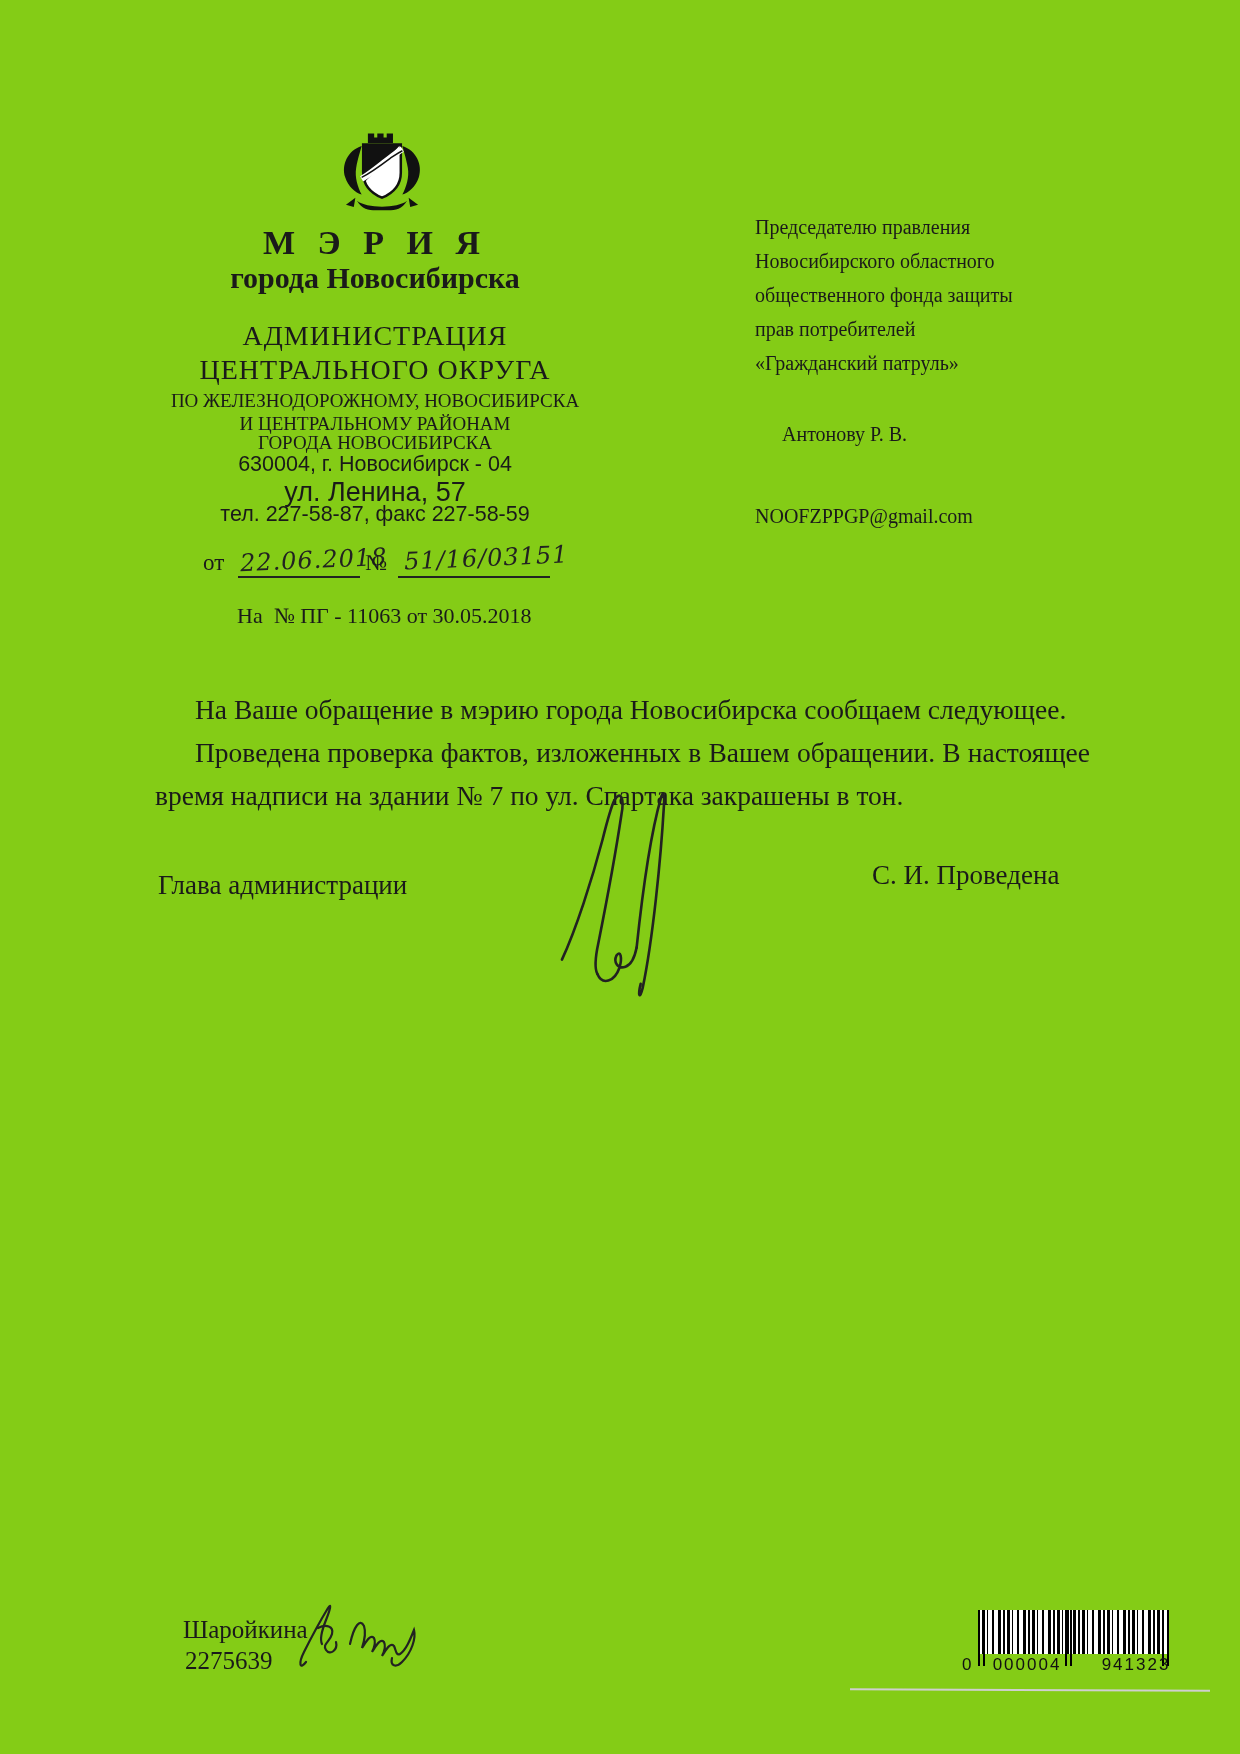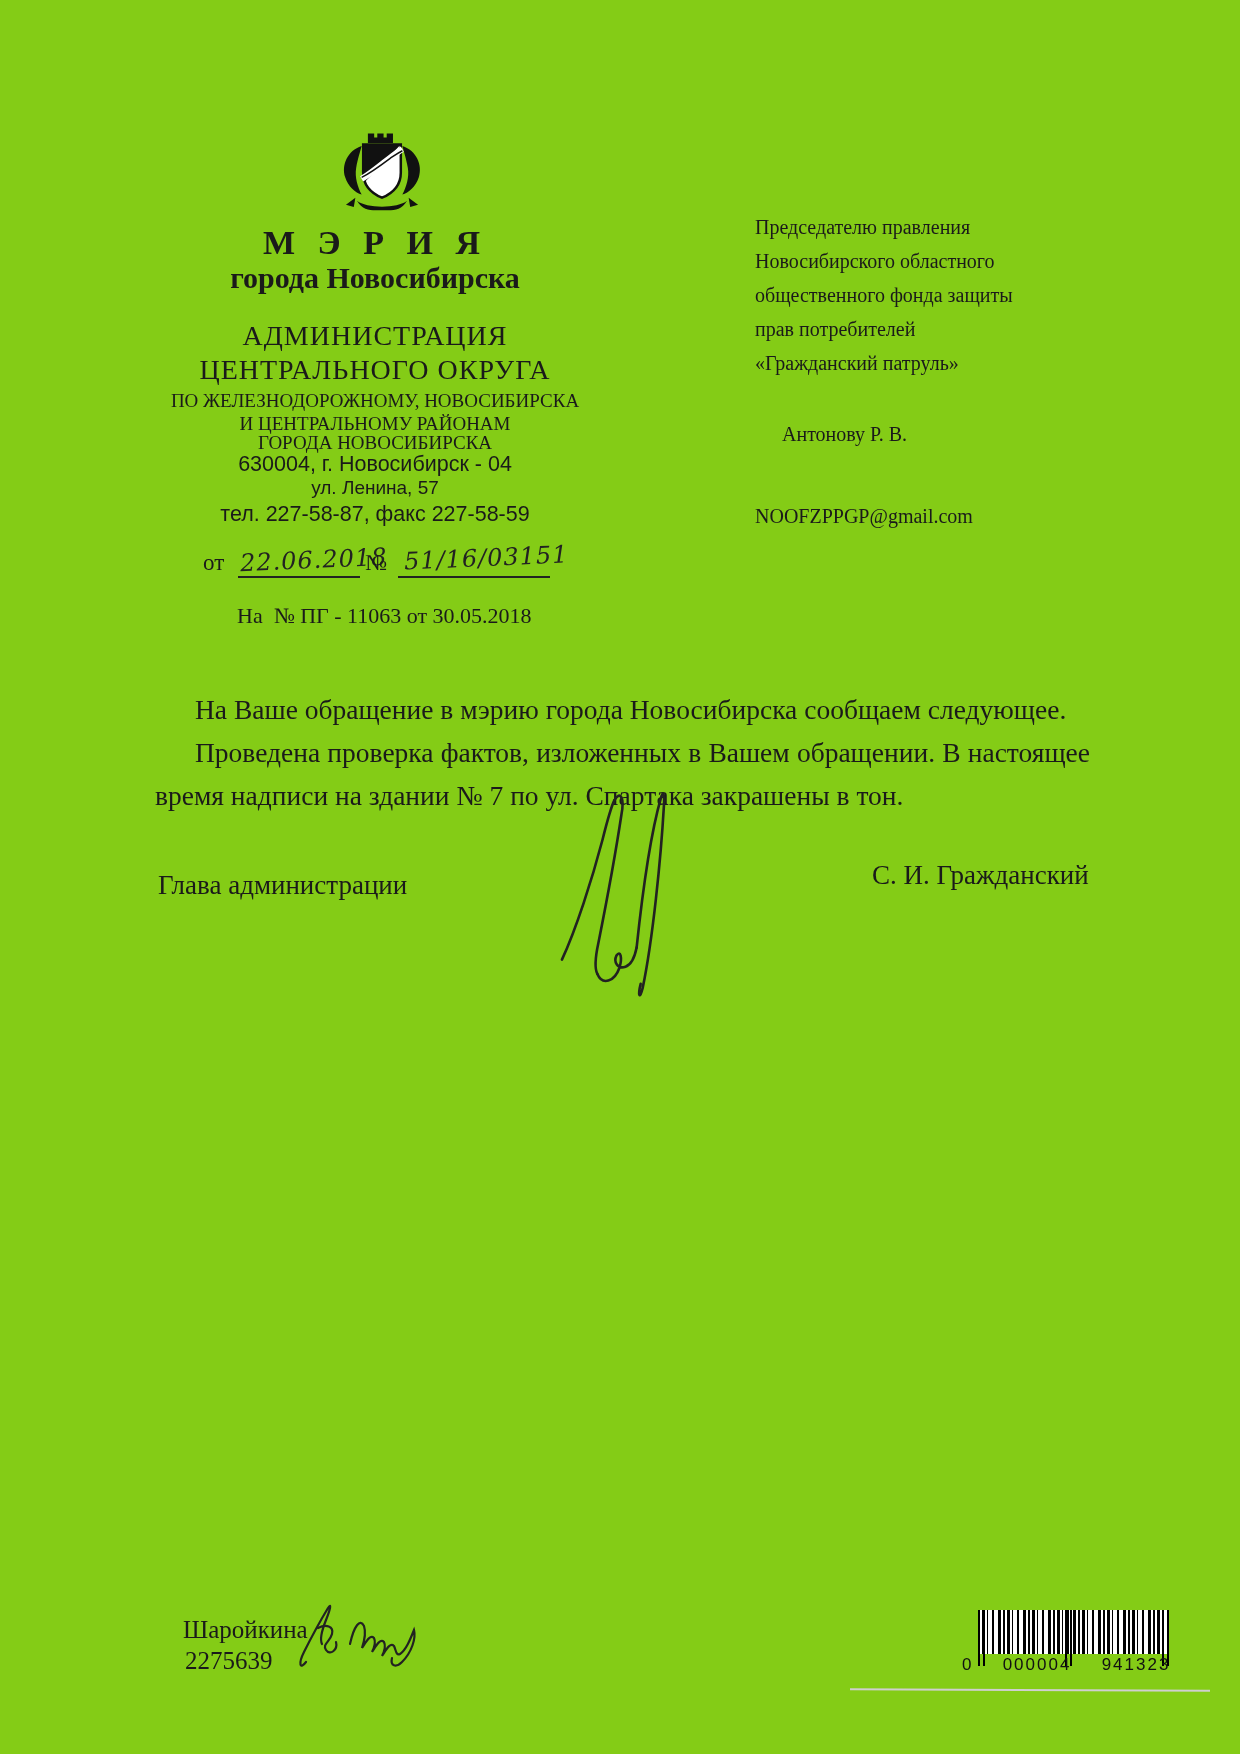"ул. Ленина, 57" .lh-a2 { font-size: 19px -> 27px }
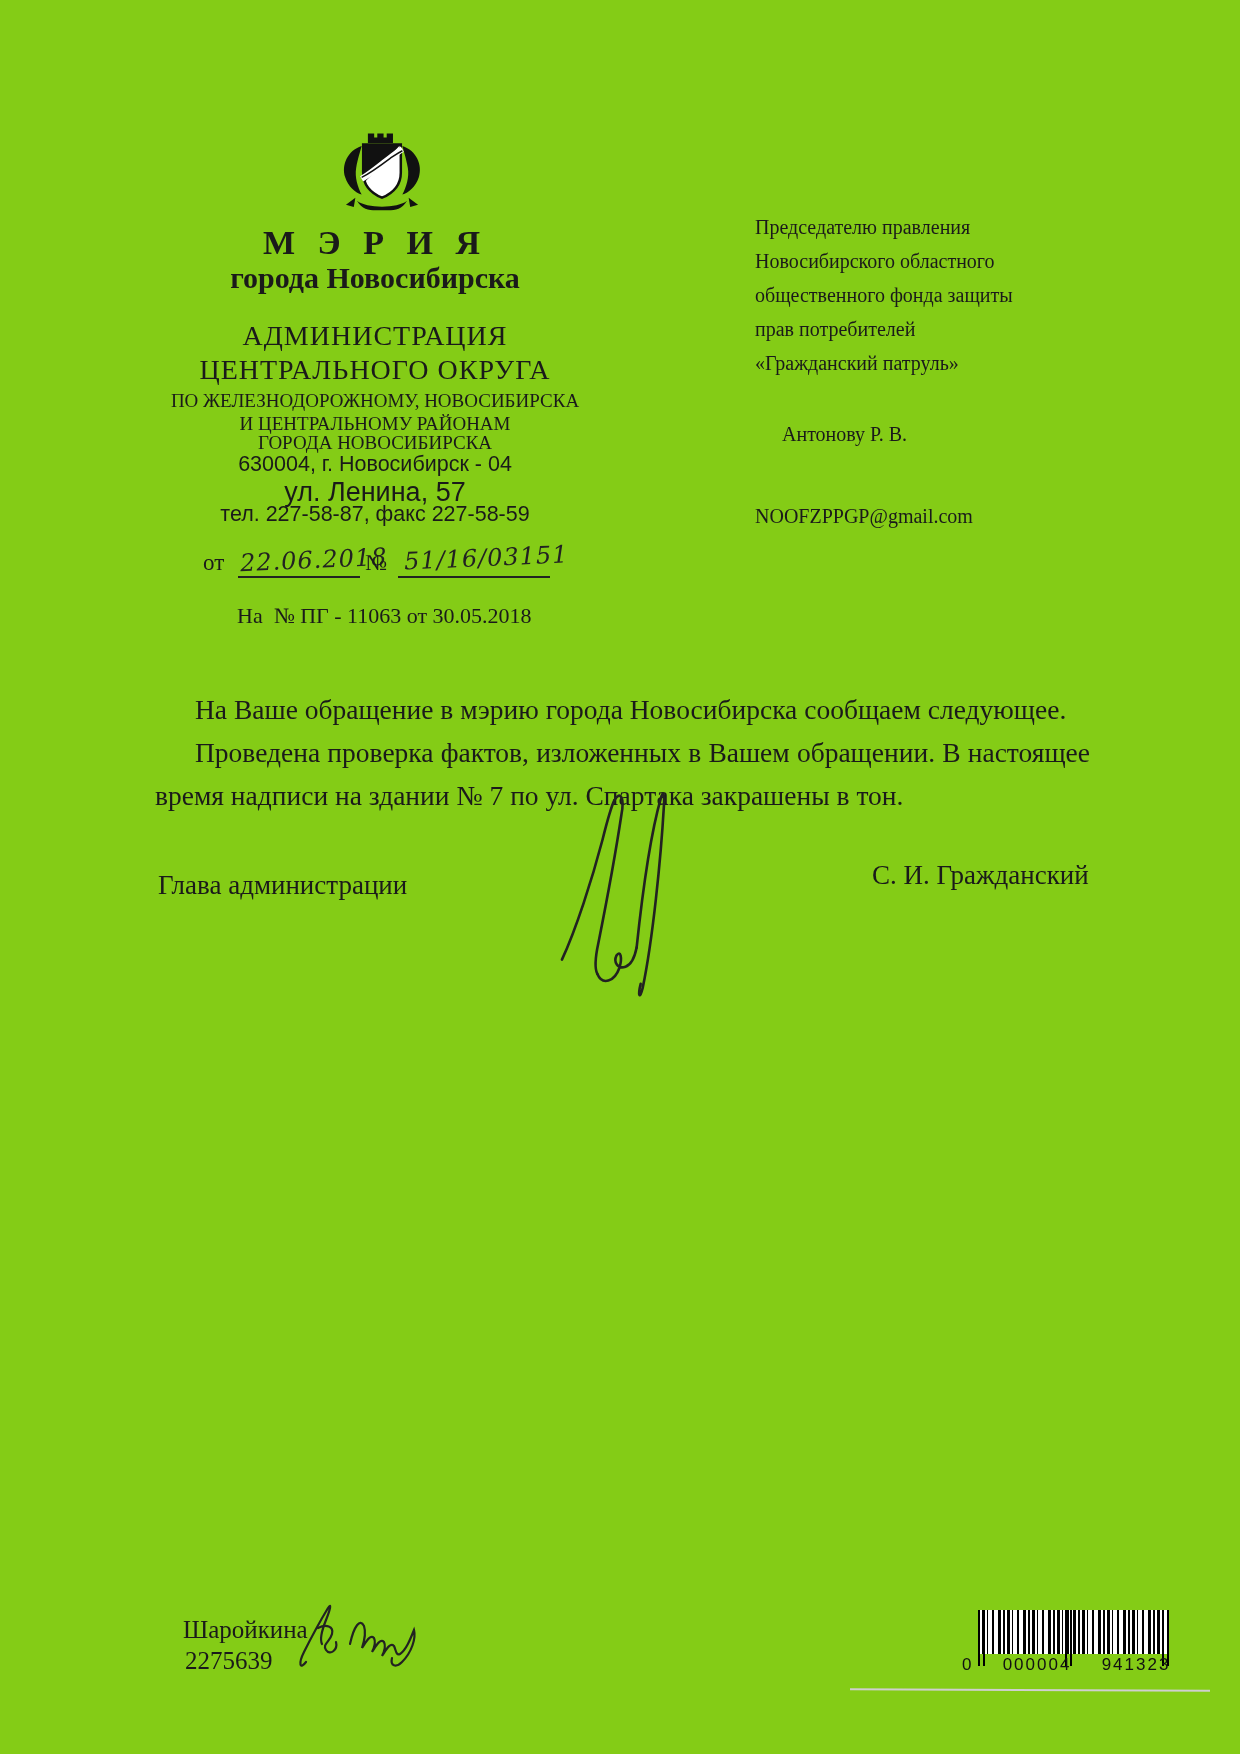"С. И. Гражданский" div.abs { text: Гражданский -> Проведена }
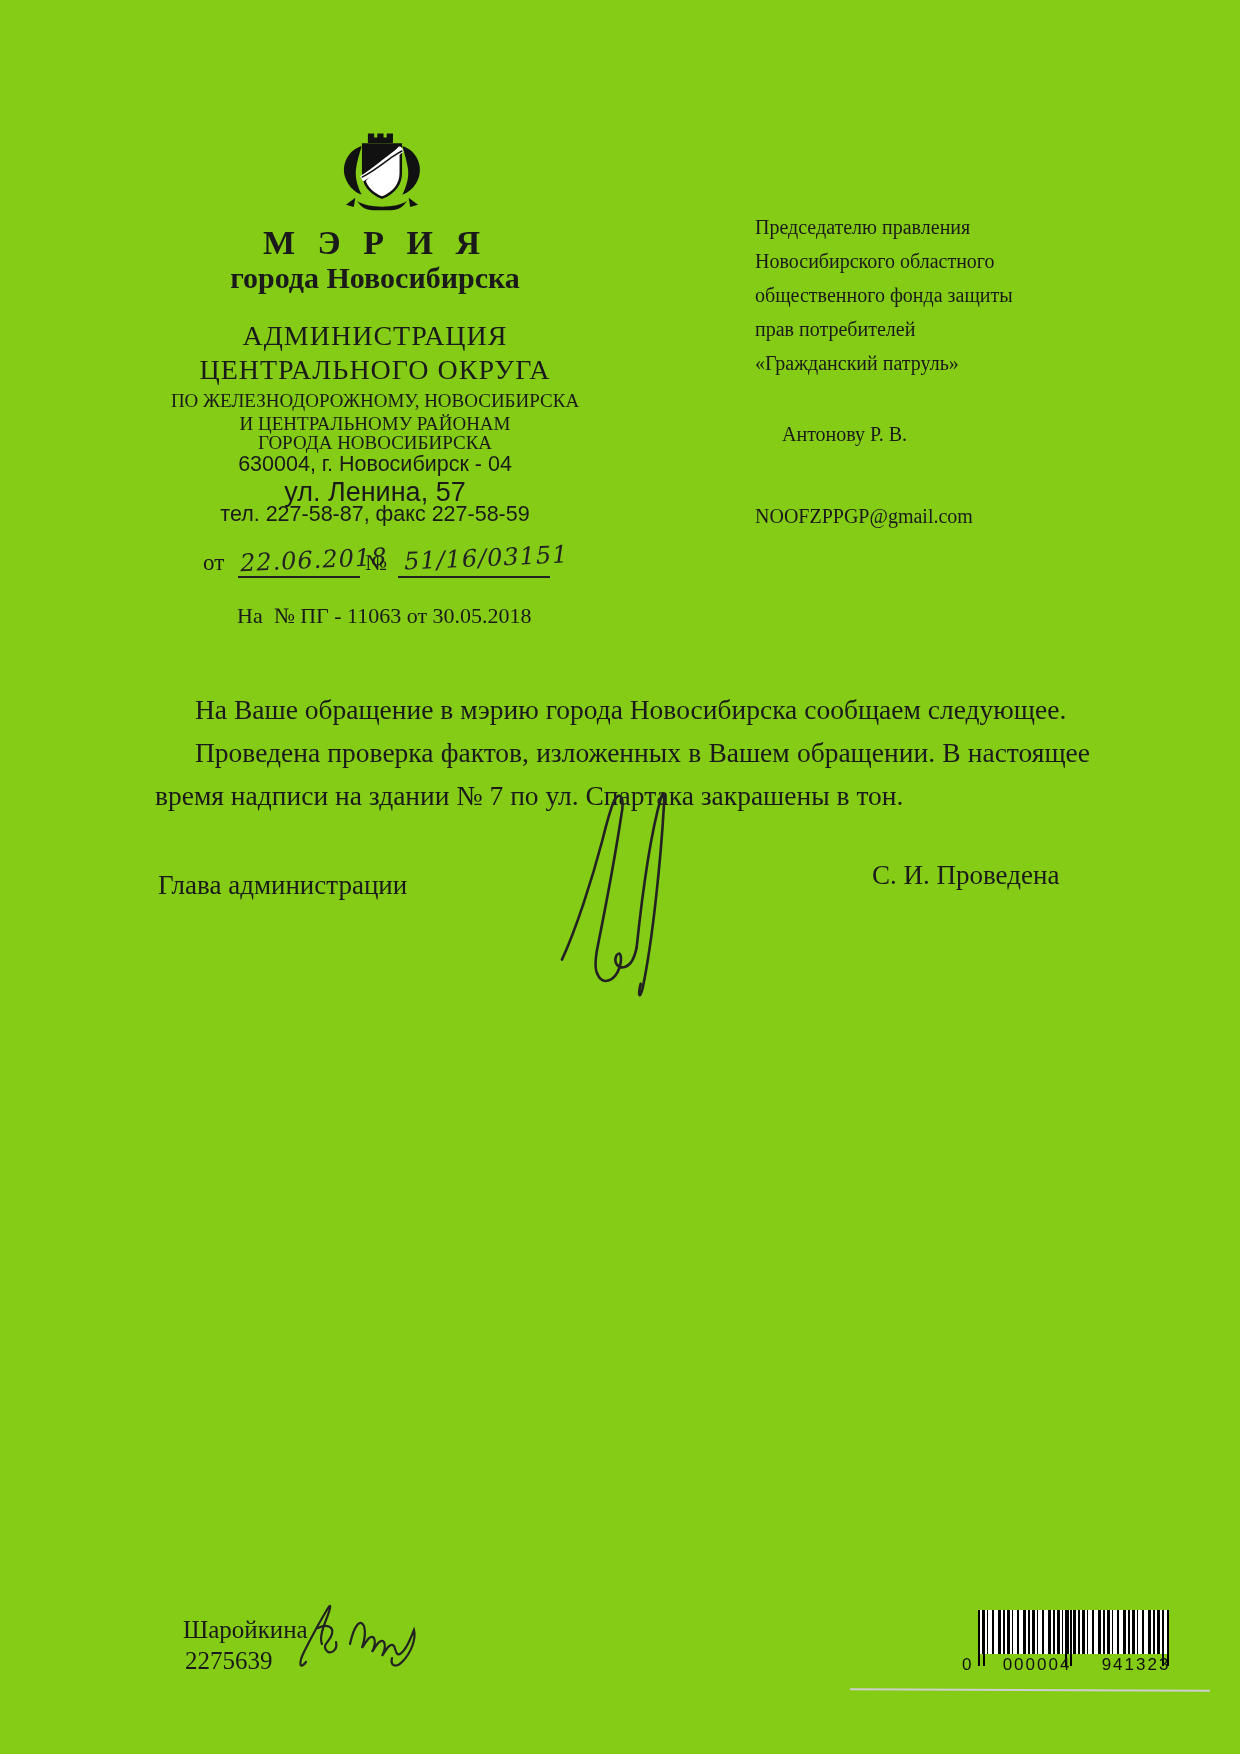"000004" .bc-l { left: 40px -> 30px }
